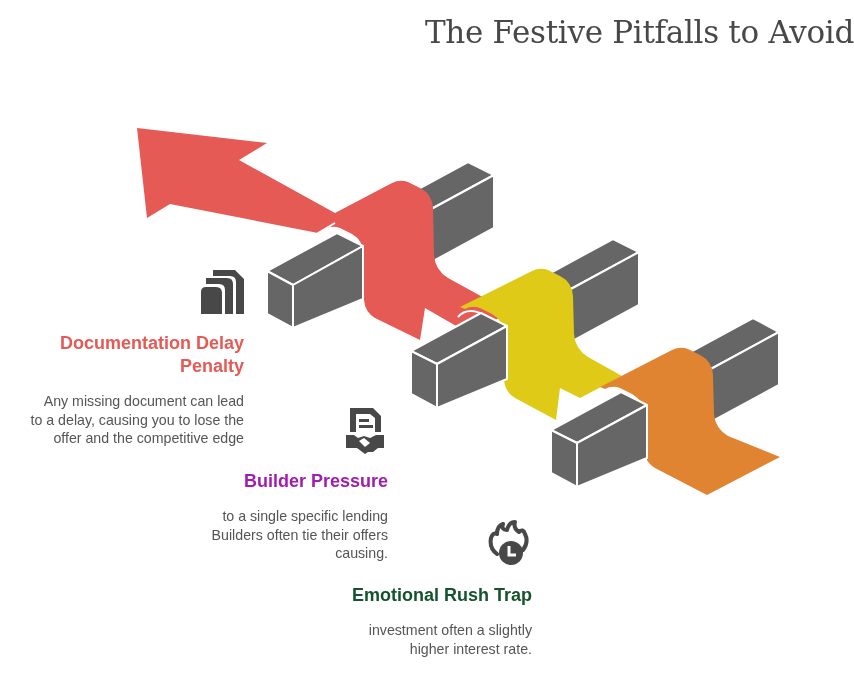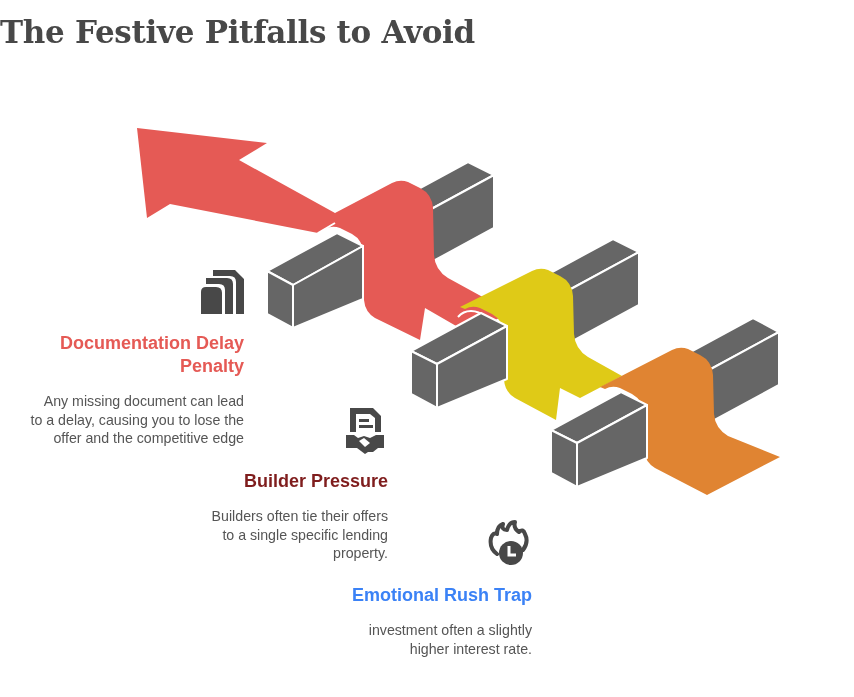"The Festive Pitfalls to Avoid" .title { font-weight: bold -> normal; text-align: left -> right }
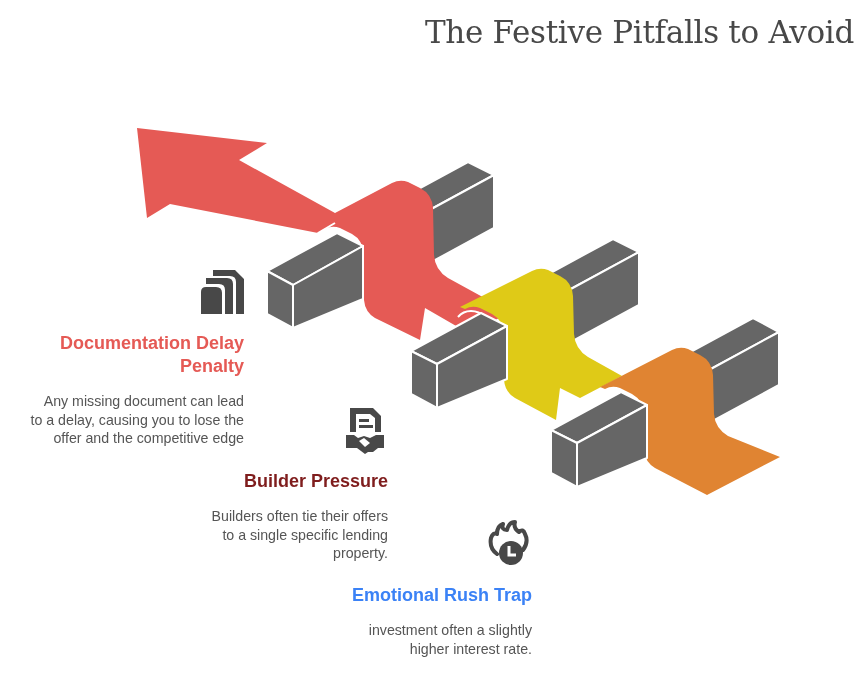"Builder Pressure" div.heading { color: #7f1d1d -> #a21caf }
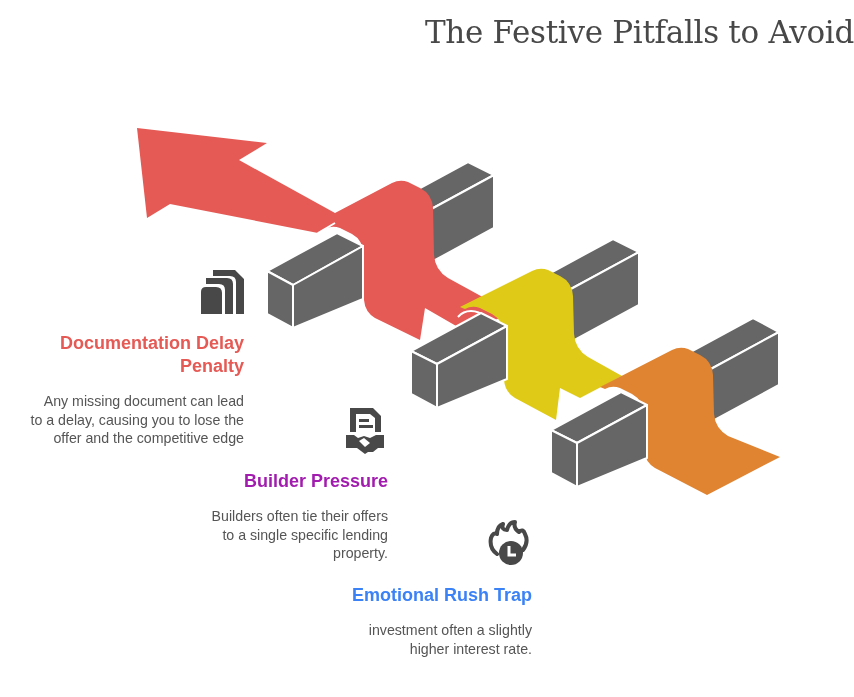"Builders often tie their offers" div { order: before "to a single specific lending" -> after "to a single specific lending" }
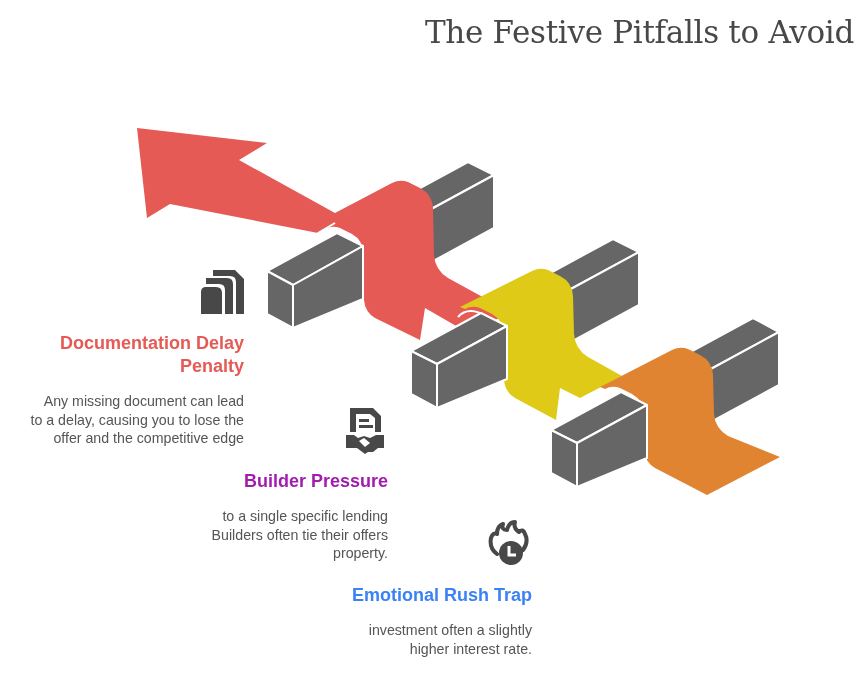"property." div { text: property -> causing }
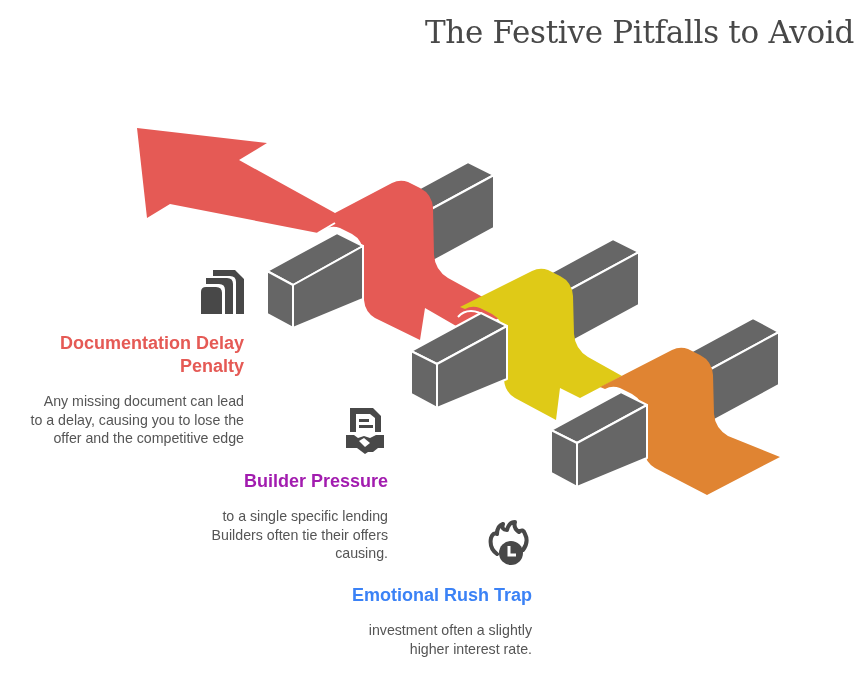"Emotional Rush Trap" div.heading { color: #3b82f6 -> #14532d }
